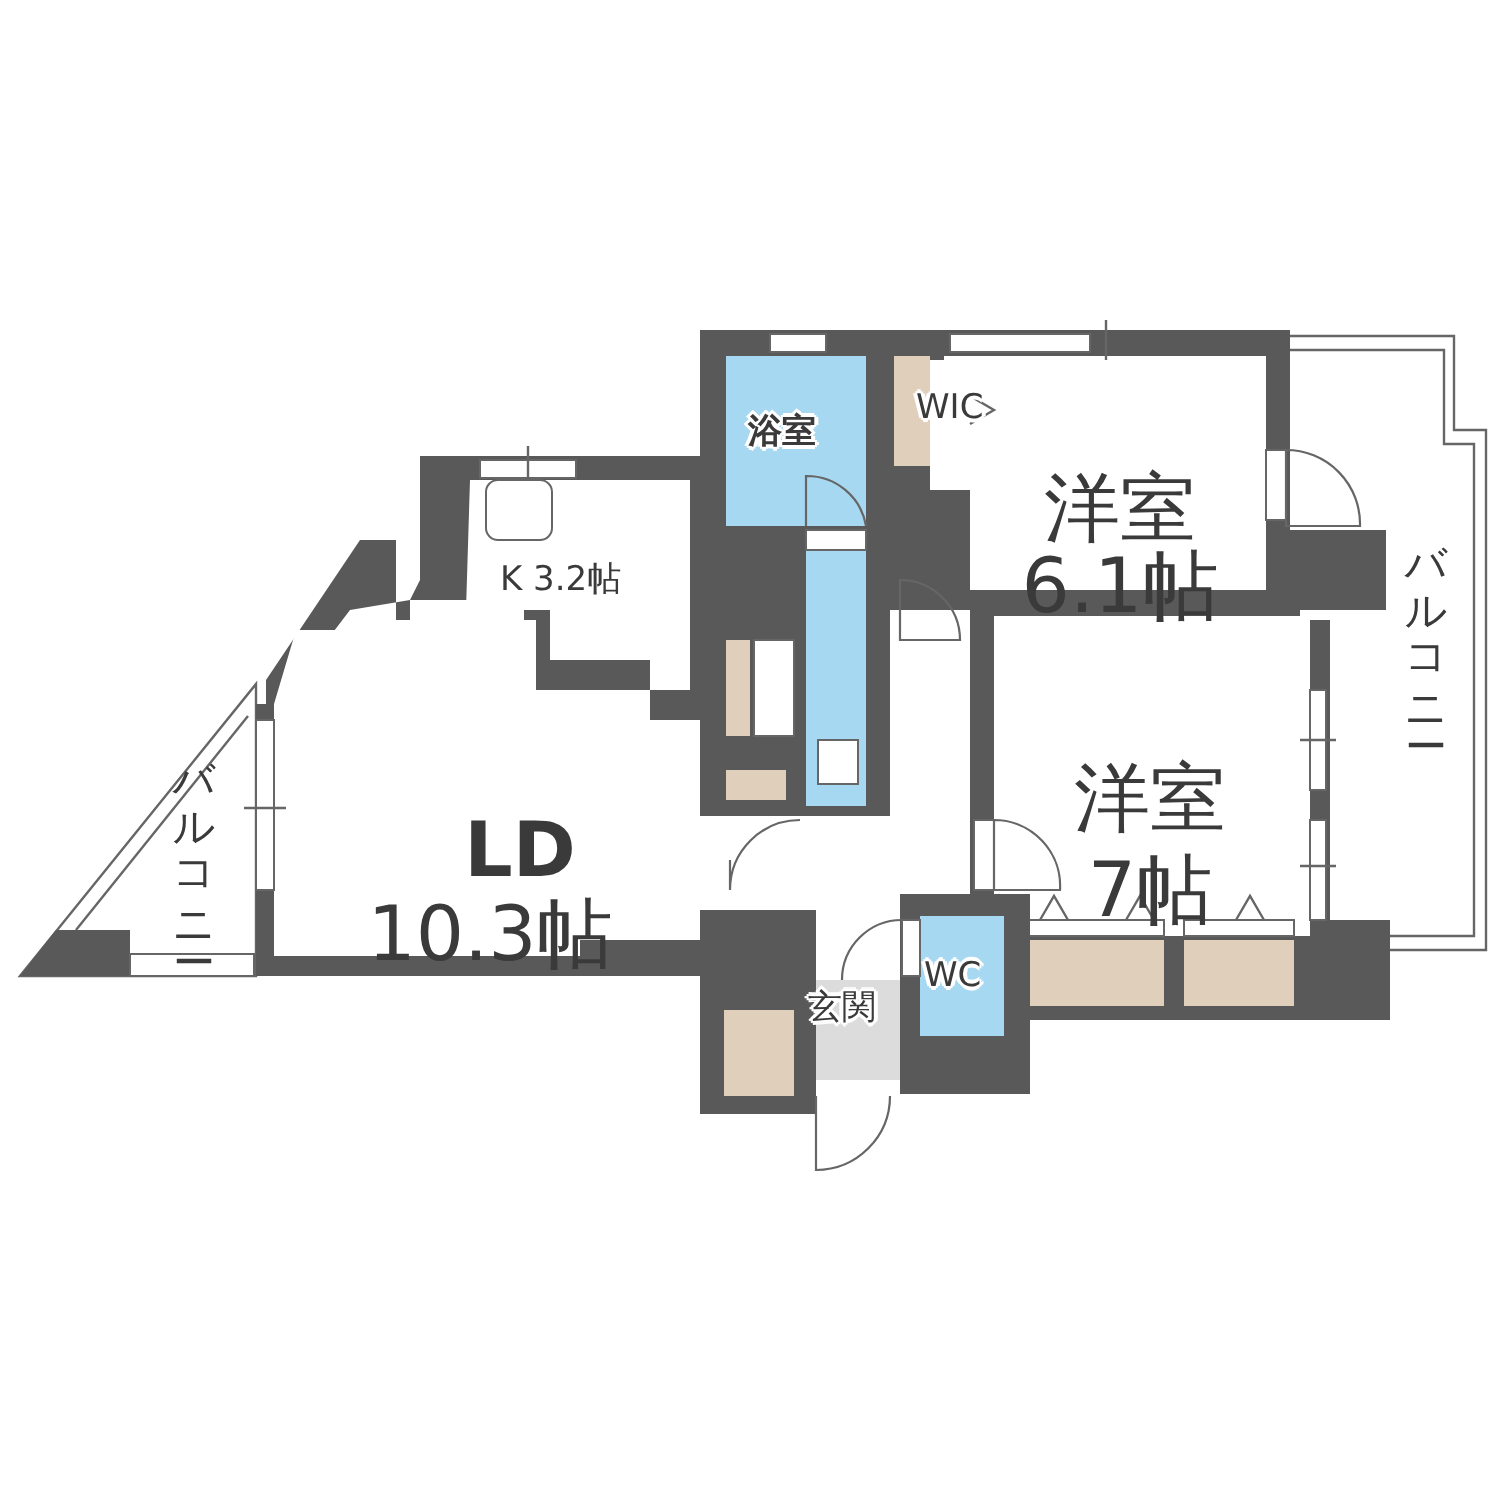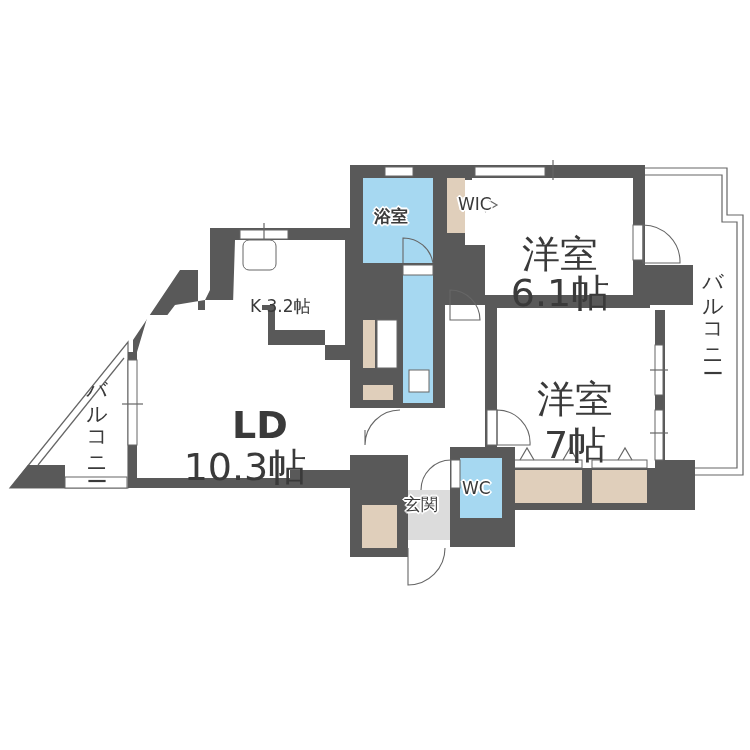"K 3.2帖" div.lbl { top: 298px -> 282px }
